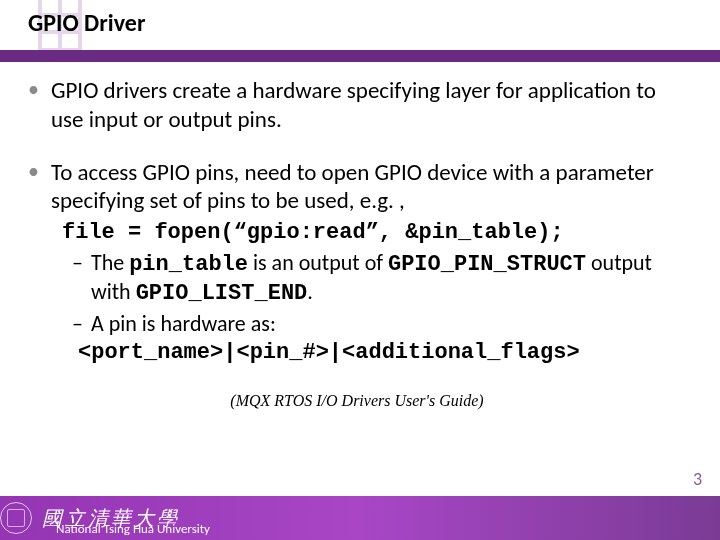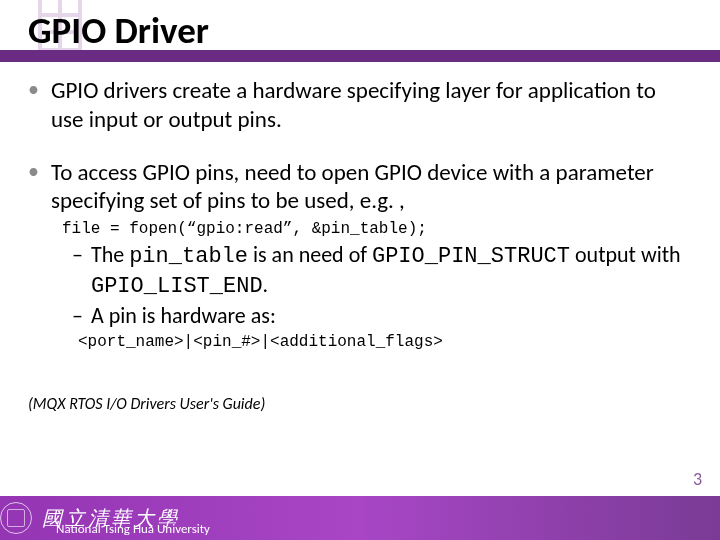"GPIO Driver" .title { font-size: 37px -> 24px }
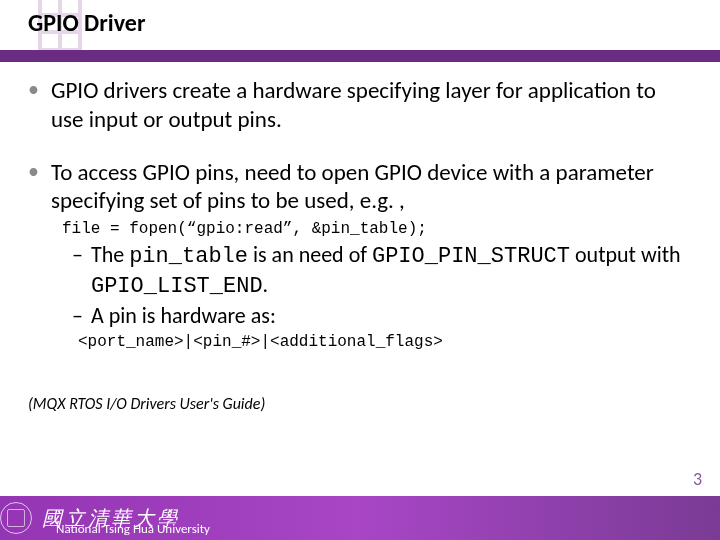"file = fopen(“gpio:read”, &pin_table);" .code-line { font-size: 16px -> 22px; font-weight: none -> bold }
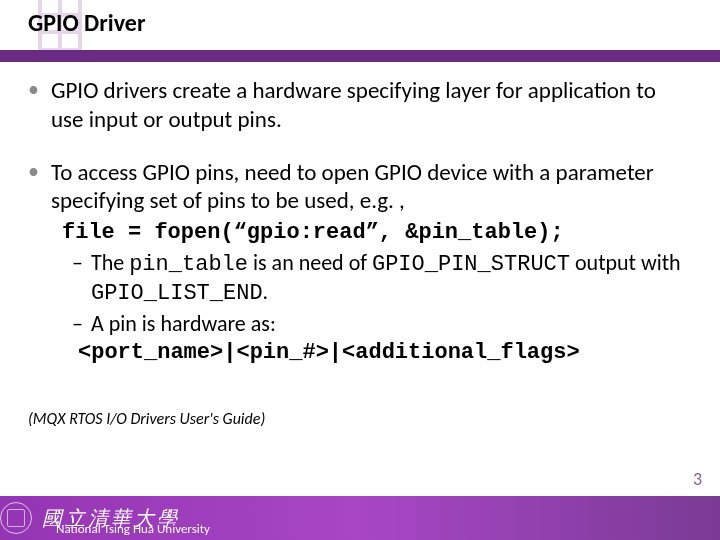"pin_table" .mono { font-weight: none -> bold }
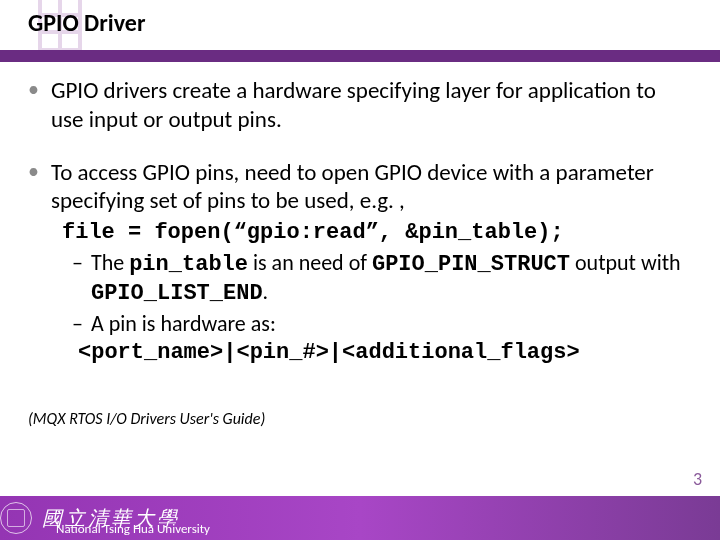"is an need of" span { text: need -> output }
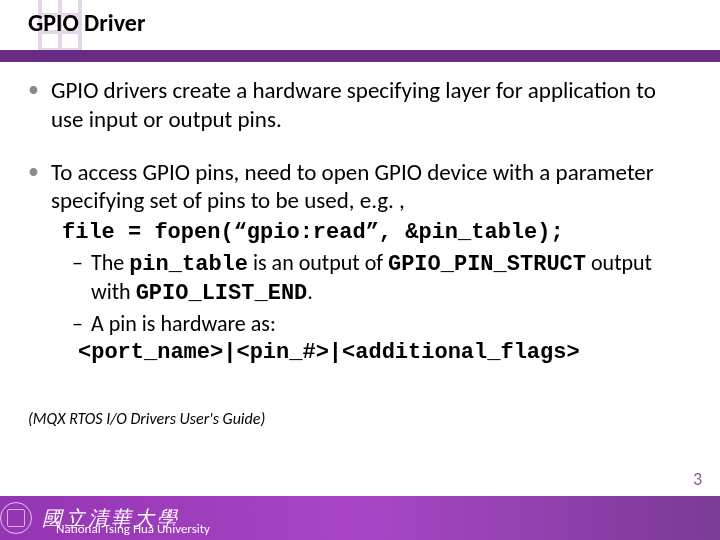"(MQX RTOS I/O Drivers User's" .citation { font-family: none -> Liberation Serif, serif; margin-top: 42px -> 24px; text-align: left -> center }
